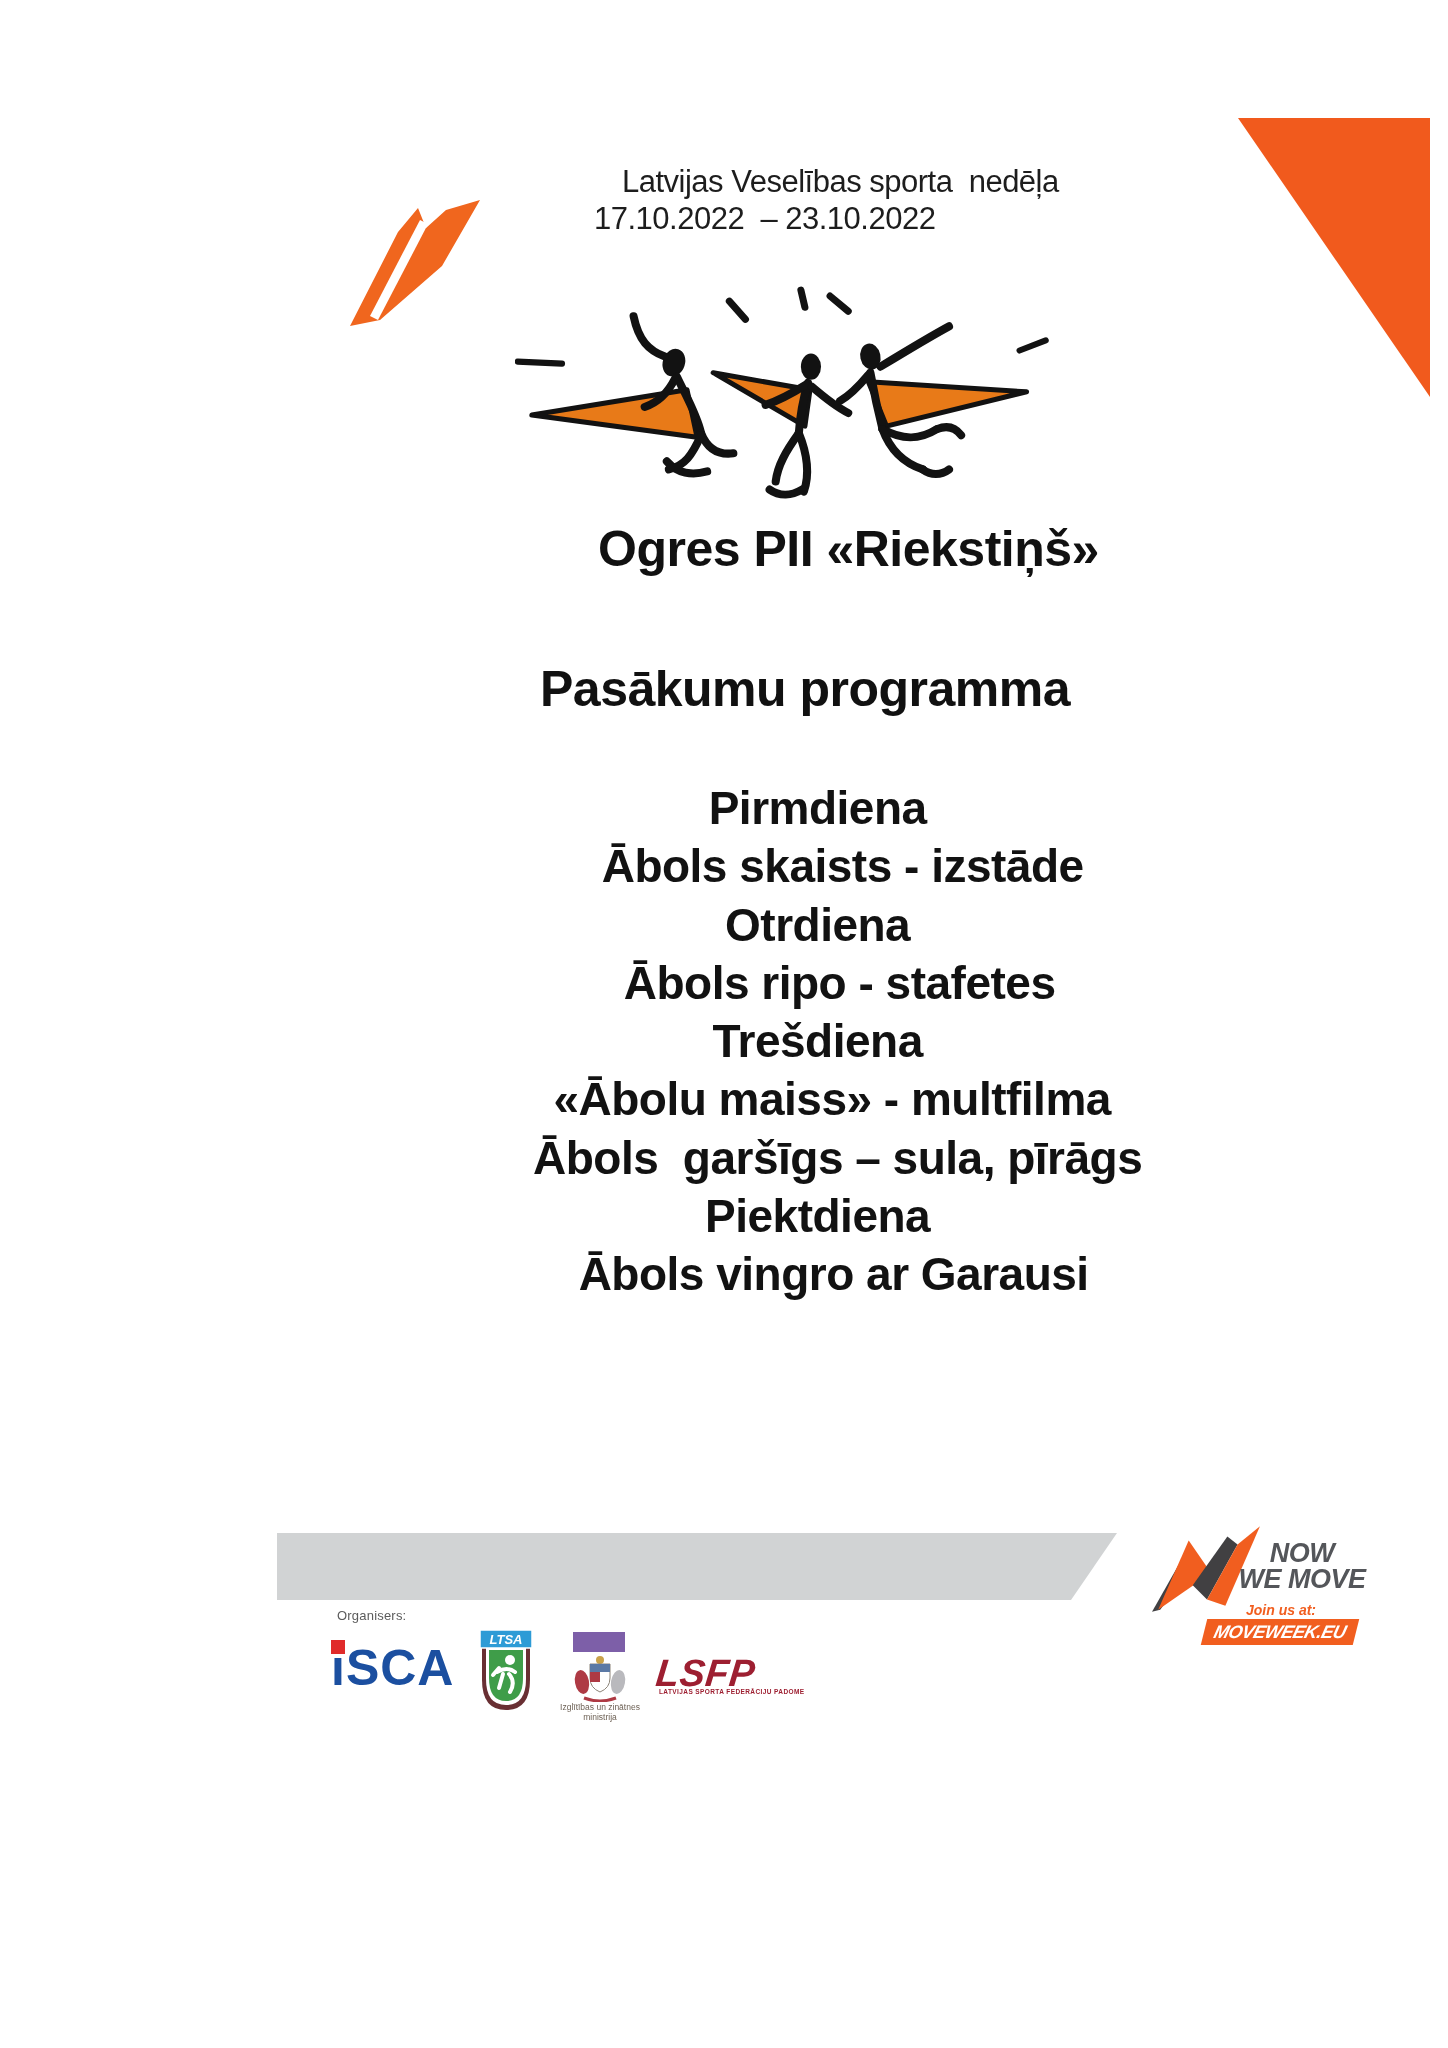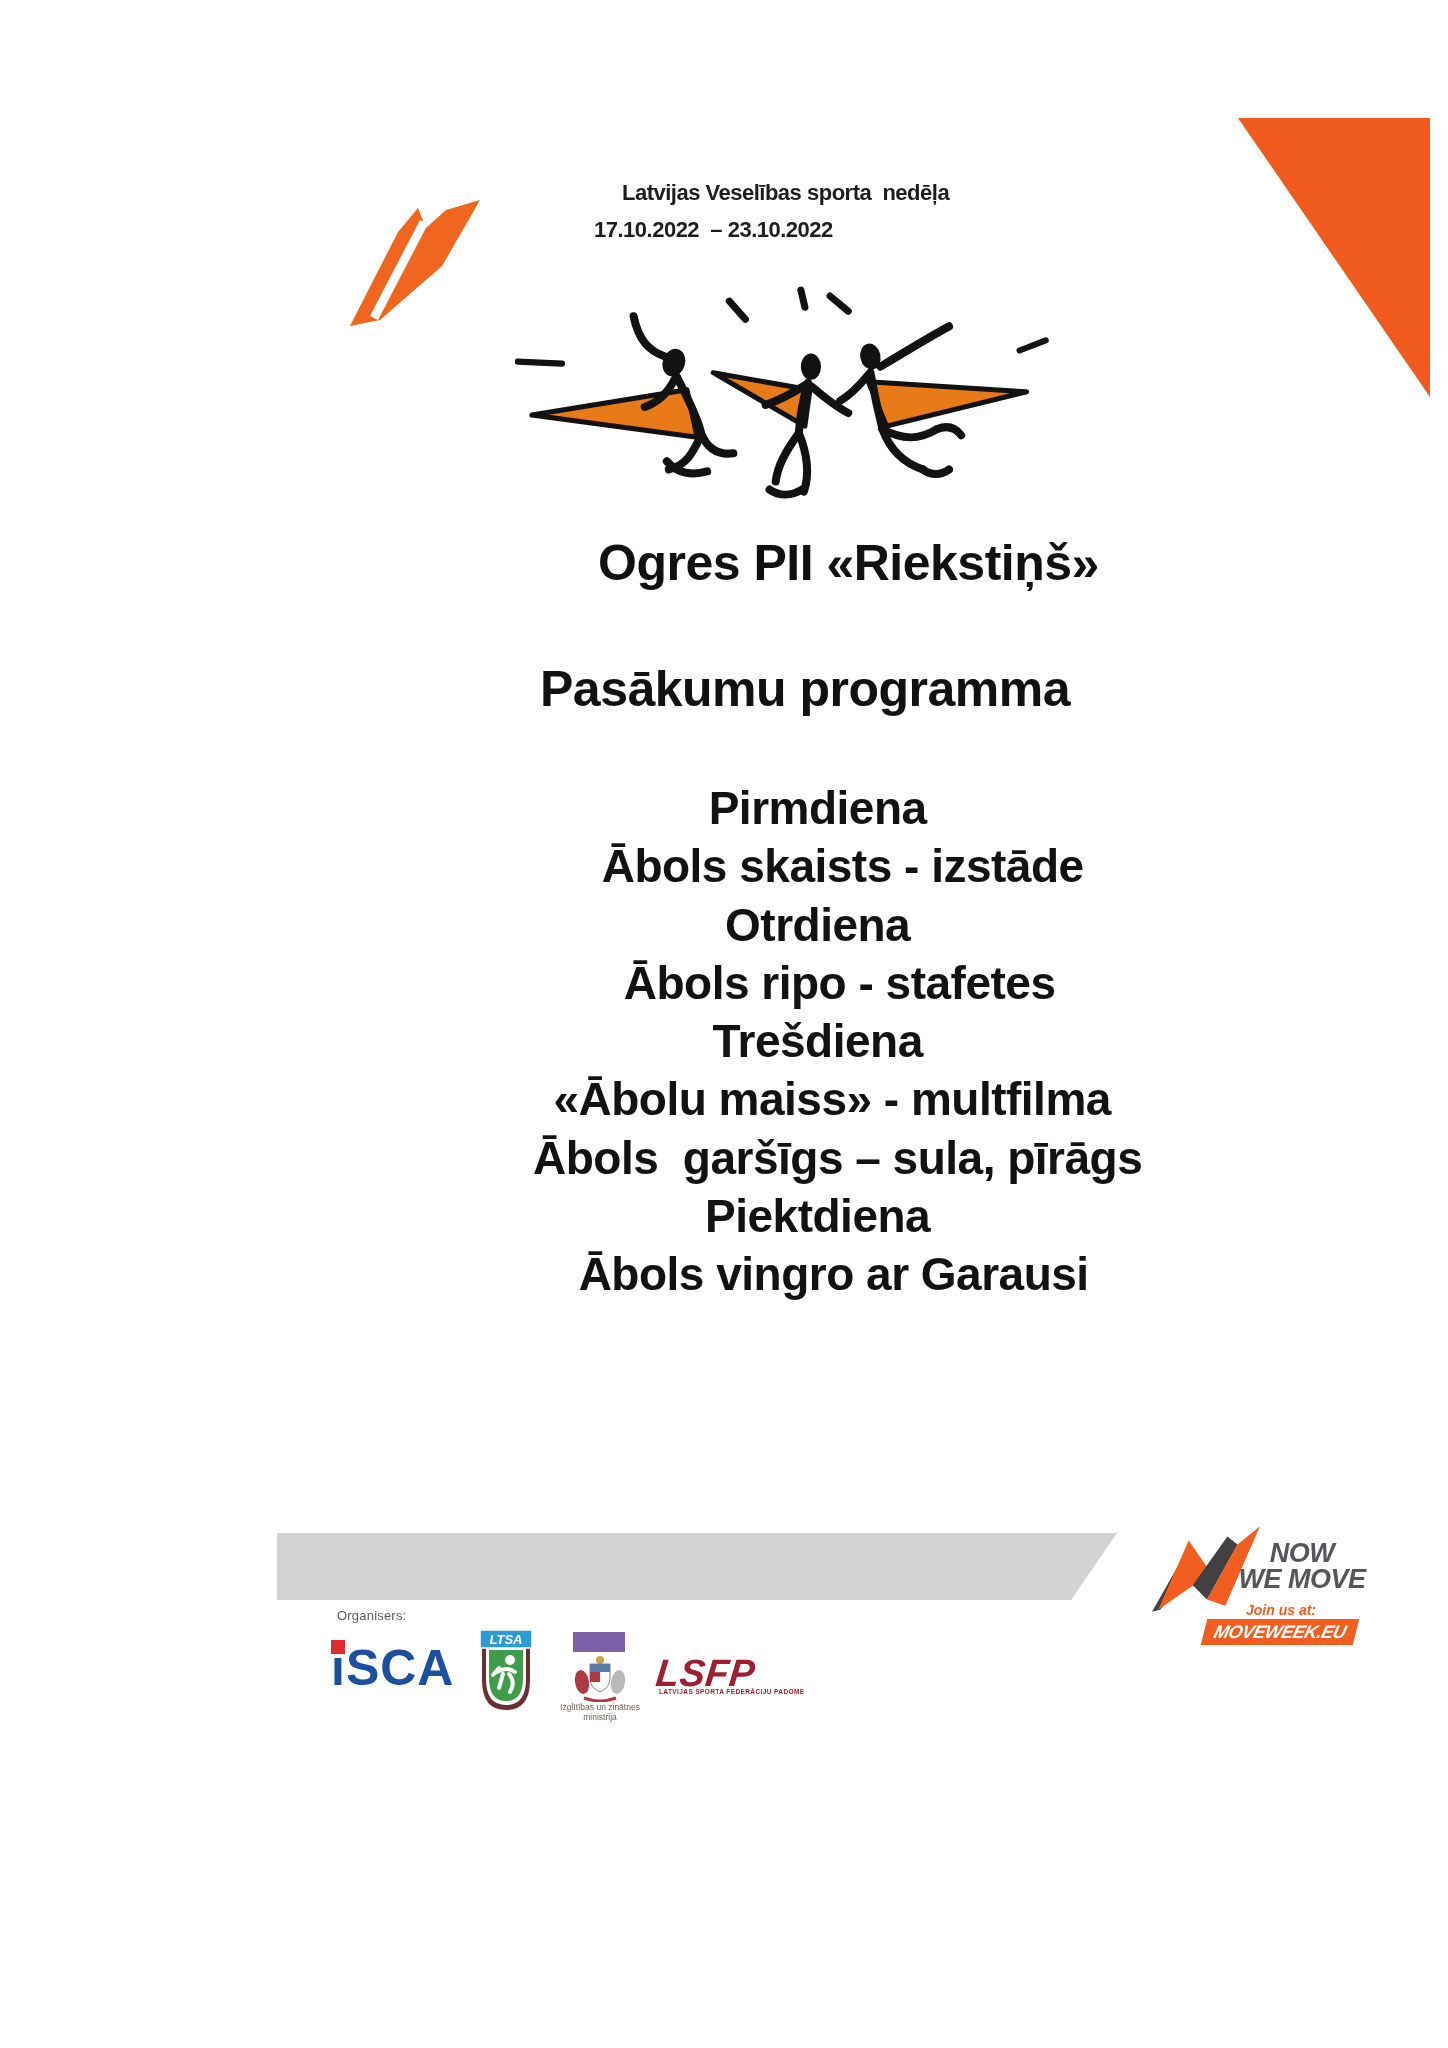"Latvijas Veselības sporta nedēļa" .hdr { font-size: 22px -> 31px; font-weight: 700 -> 400; margin-top: 16px -> none }
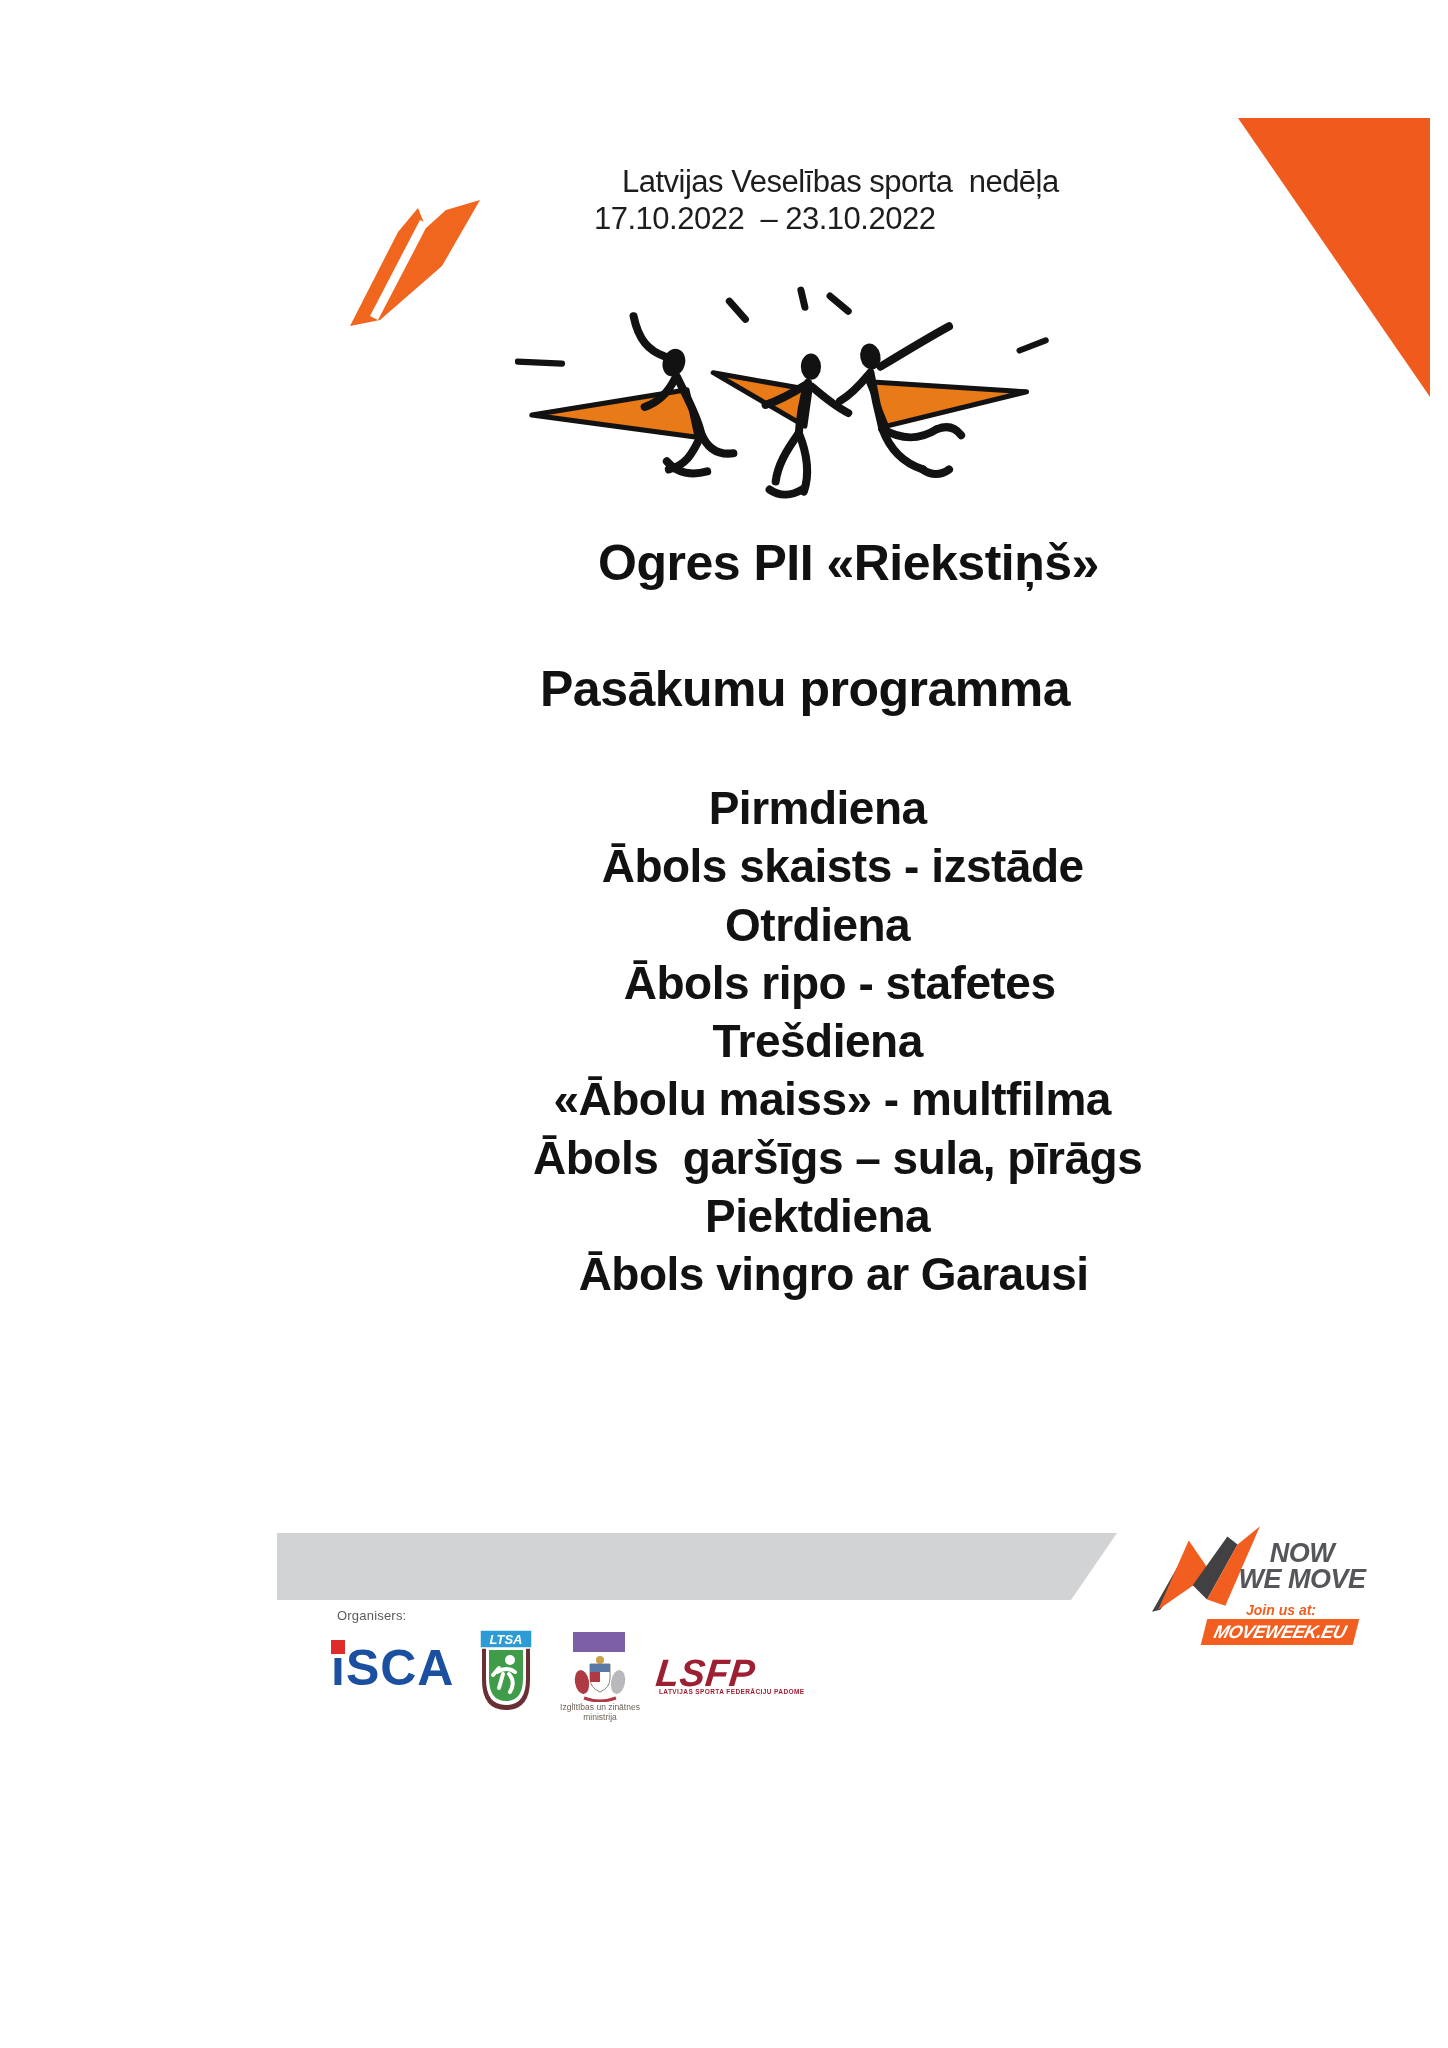"Ogres PII «Riekstiņš»" div.abs { top: 534px -> 520px }
